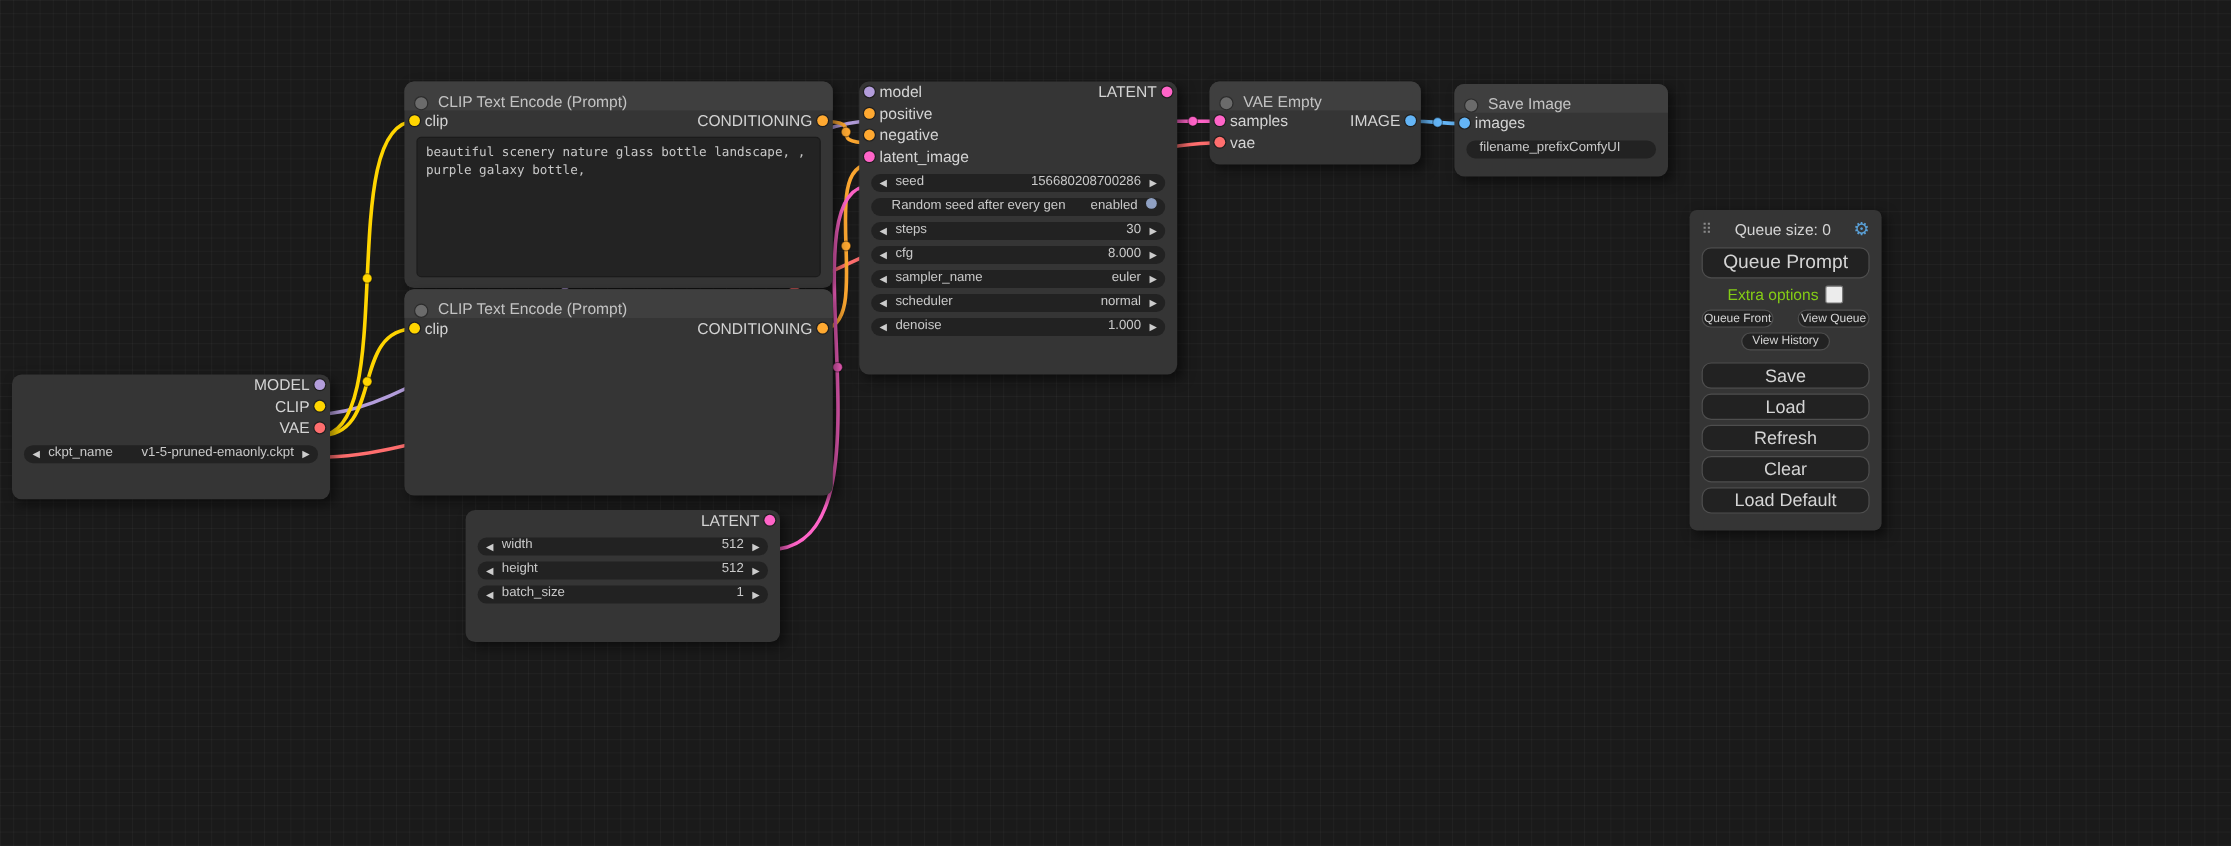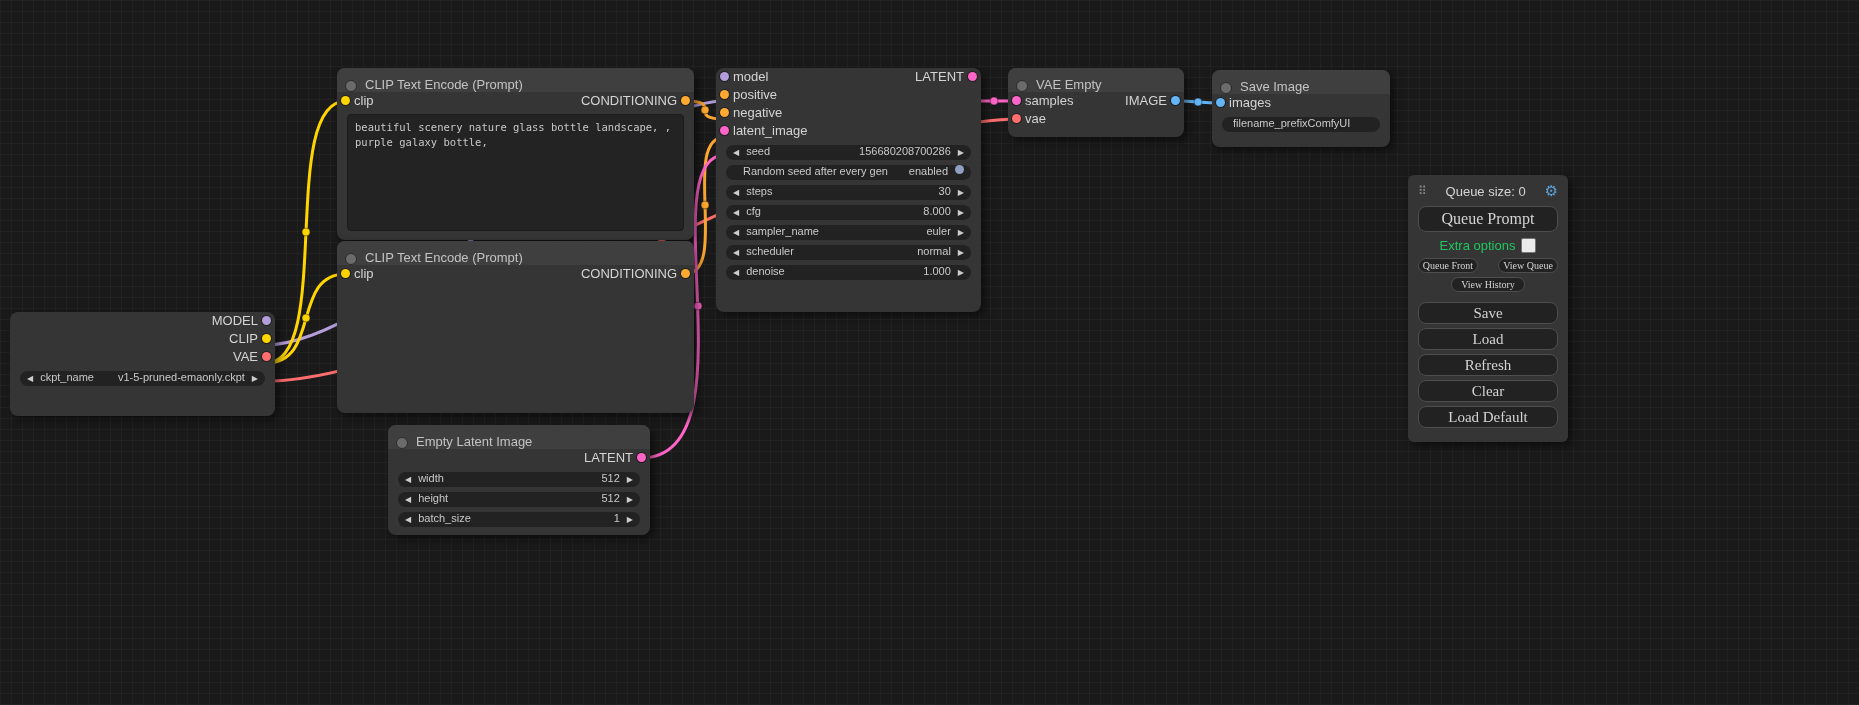"Queue Prompt" .btn { font-family: Liberation Serif, serif -> Liberation Sans, sans-serif }
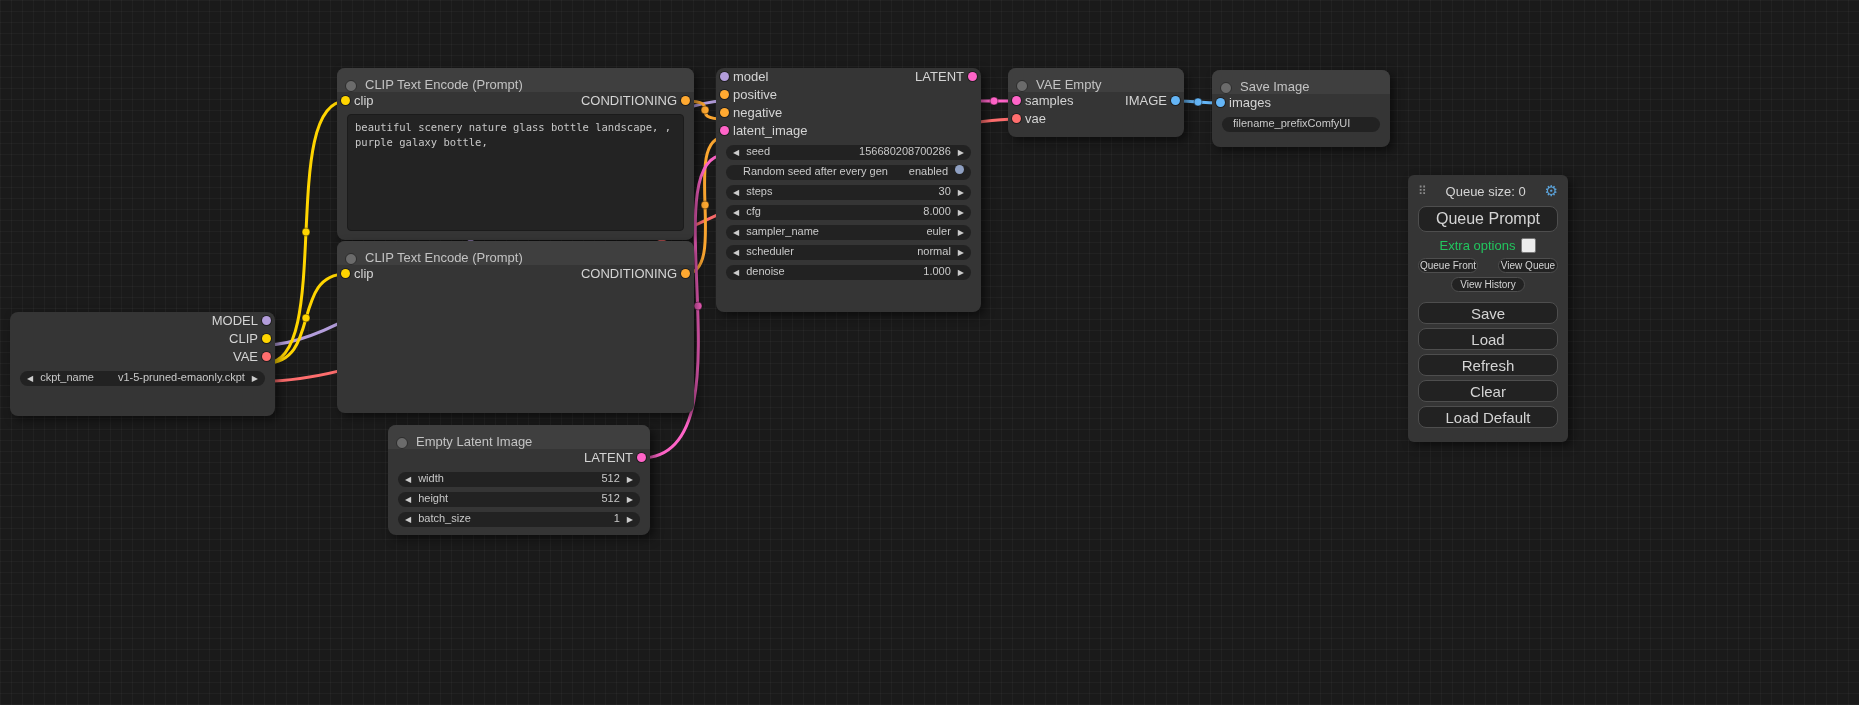"Extra options" .extra { color: #22c55e -> #84cc16 }
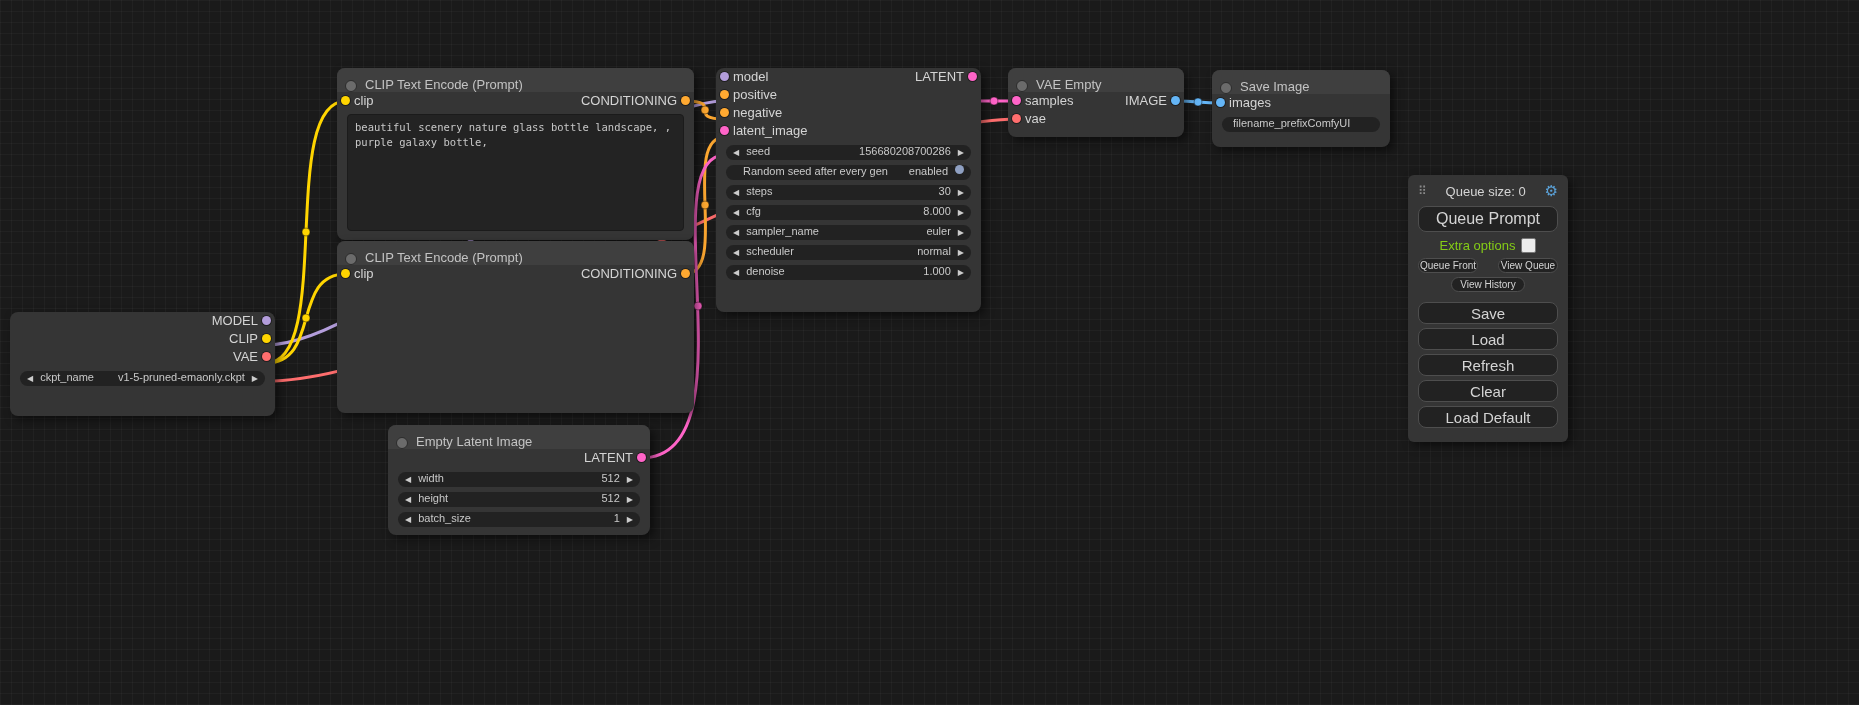"Empty Latent Image" div.ntitle { html: <div> <span></span> <span>Empty Latent Image</span> </div> -> none }
